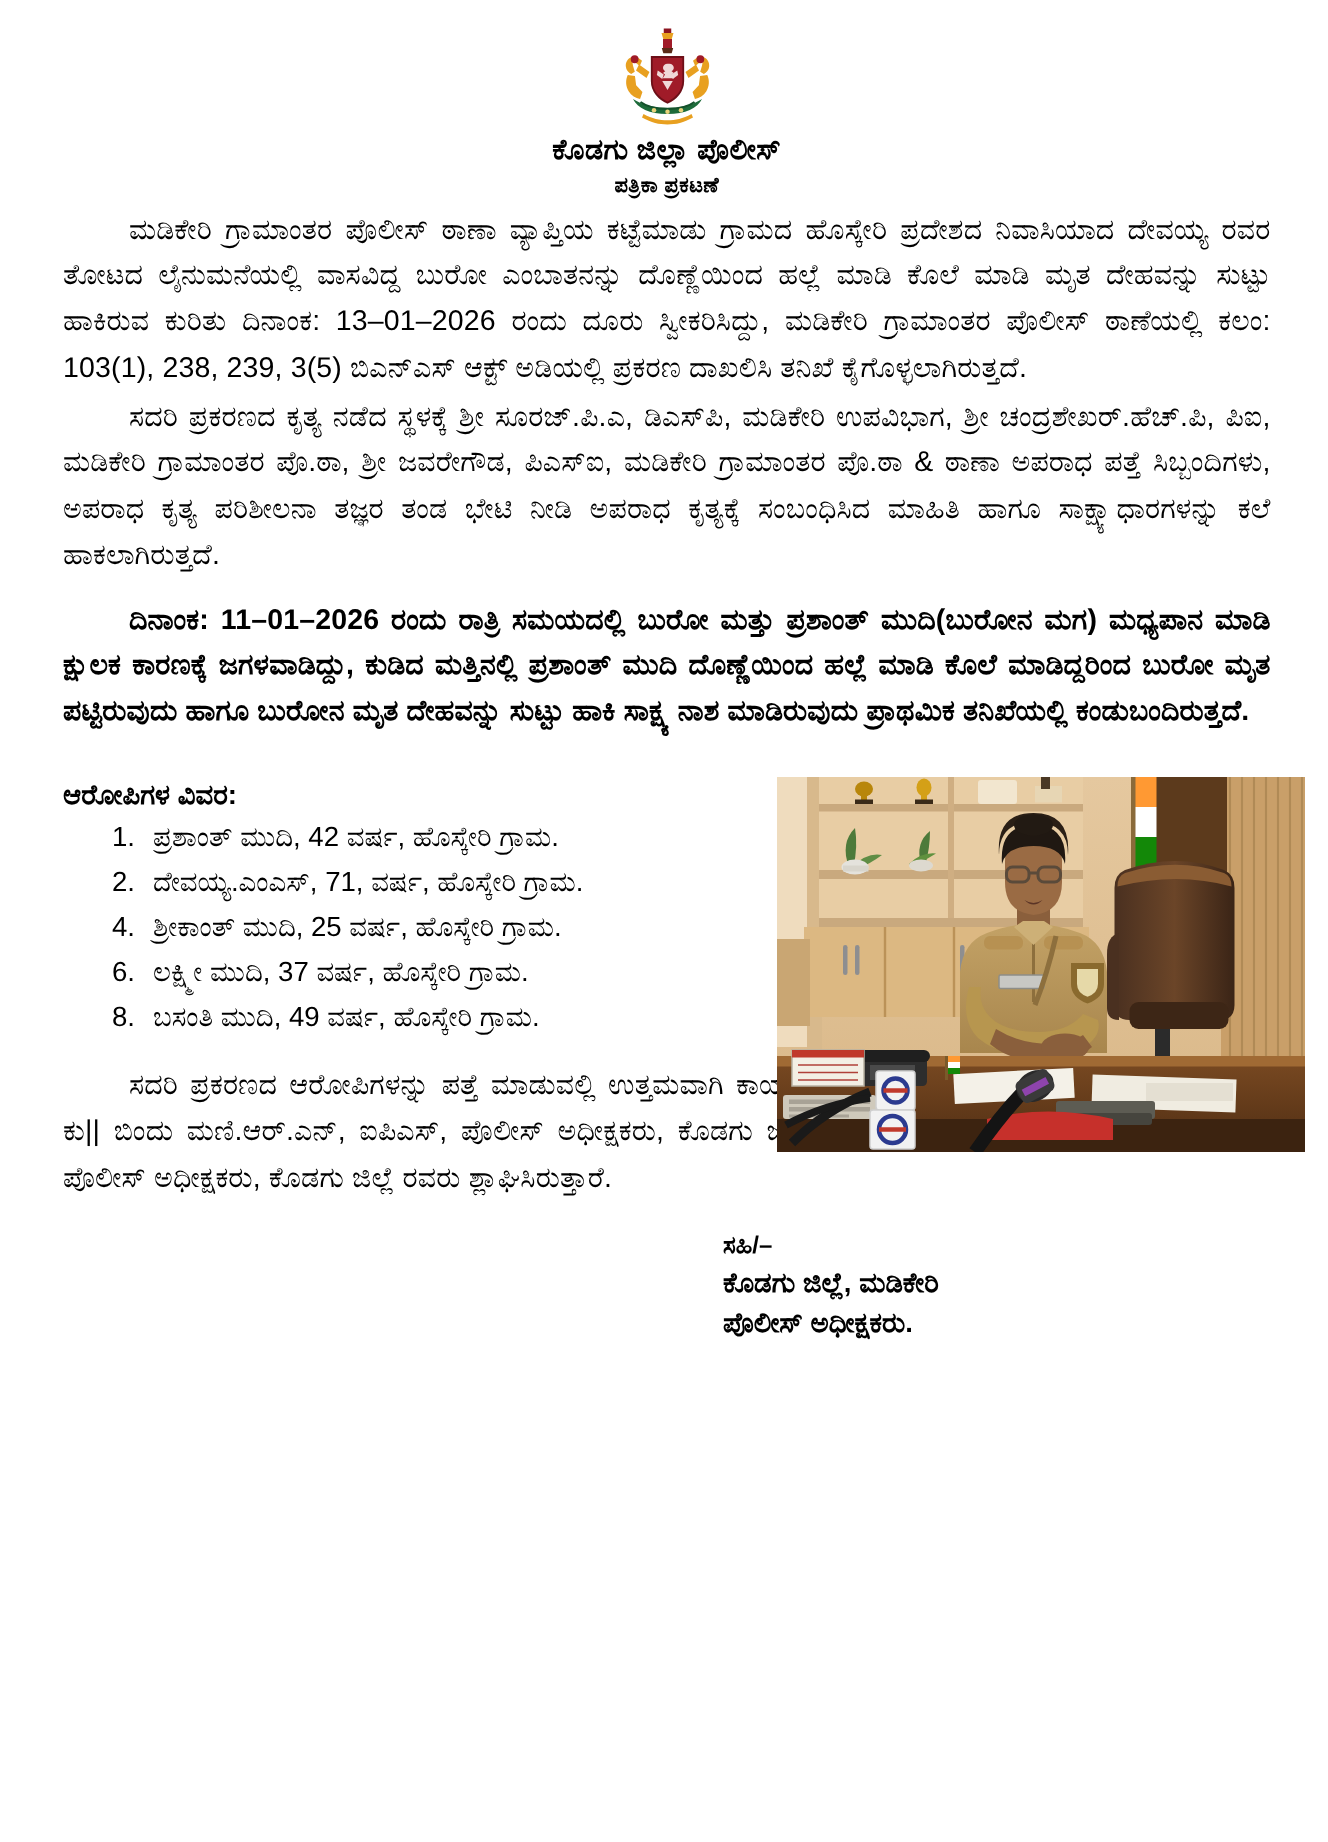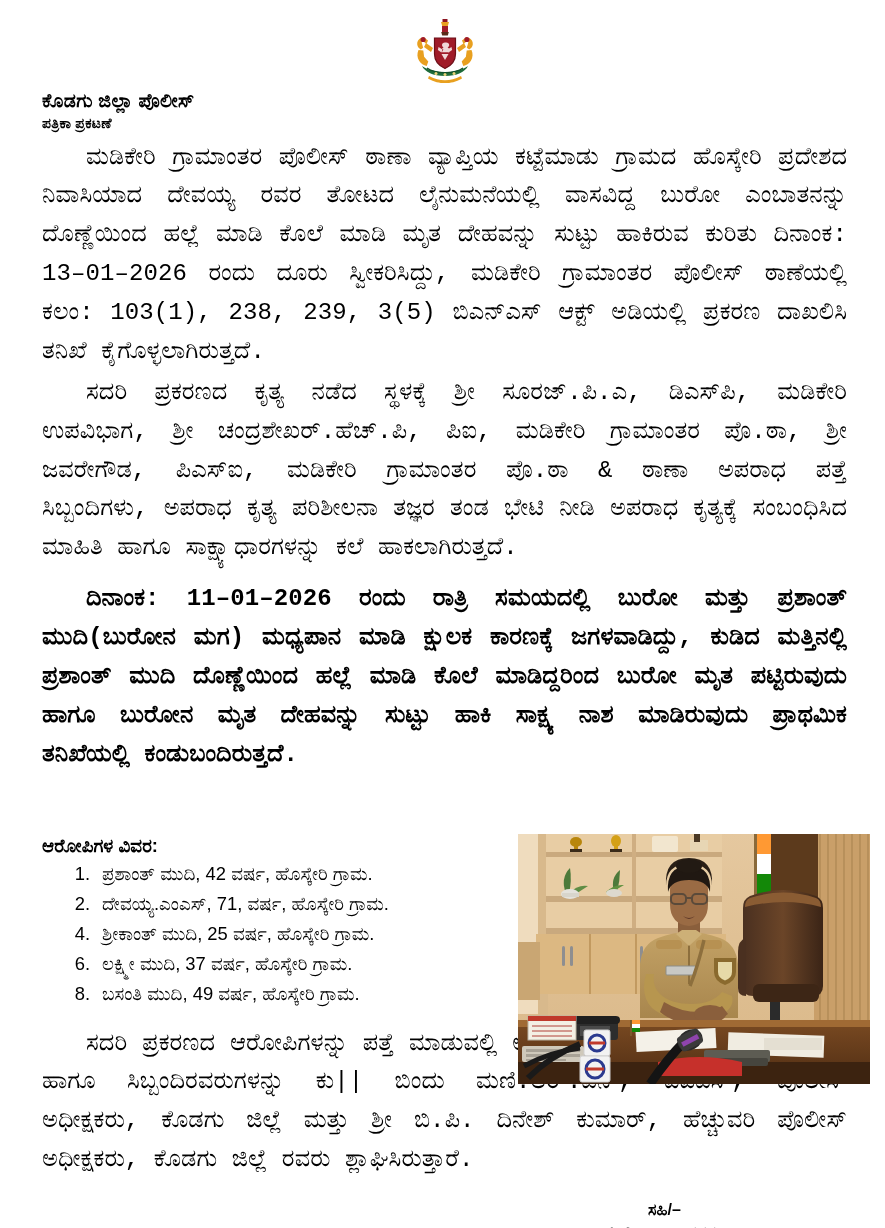"ಕೊಡಗು ಜಿಲ್ಲಾ ಪೊಲೀಸ್" .header { text-align: none -> center }
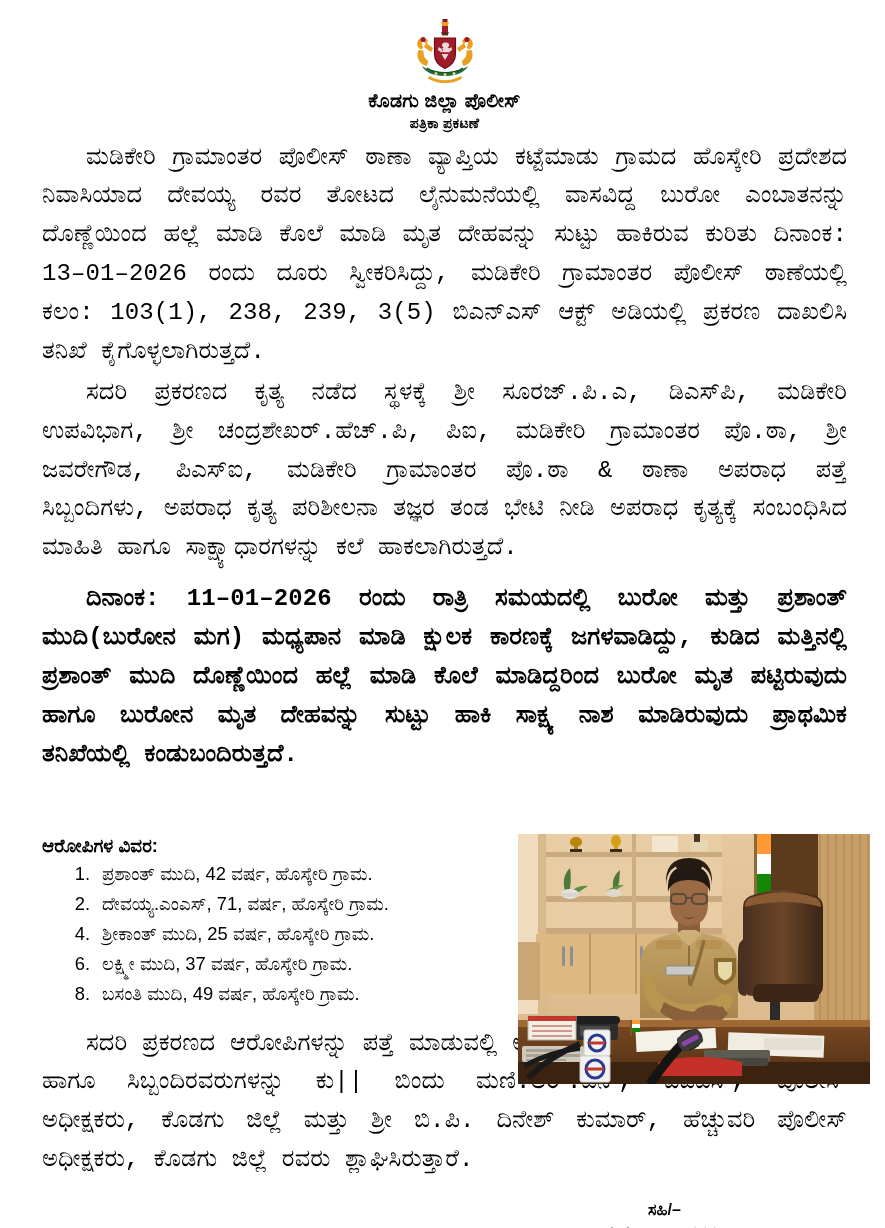"ಮಡಿಕೇರಿ ಗ್ರಾಮಾಂತರ ಪೊಲೀಸ್ ಠಾಣಾ ವ್ಯಾಪ್ತಿಯ" .para { font-family: Liberation Mono, monospace -> none; font-size: 24px -> 19px }
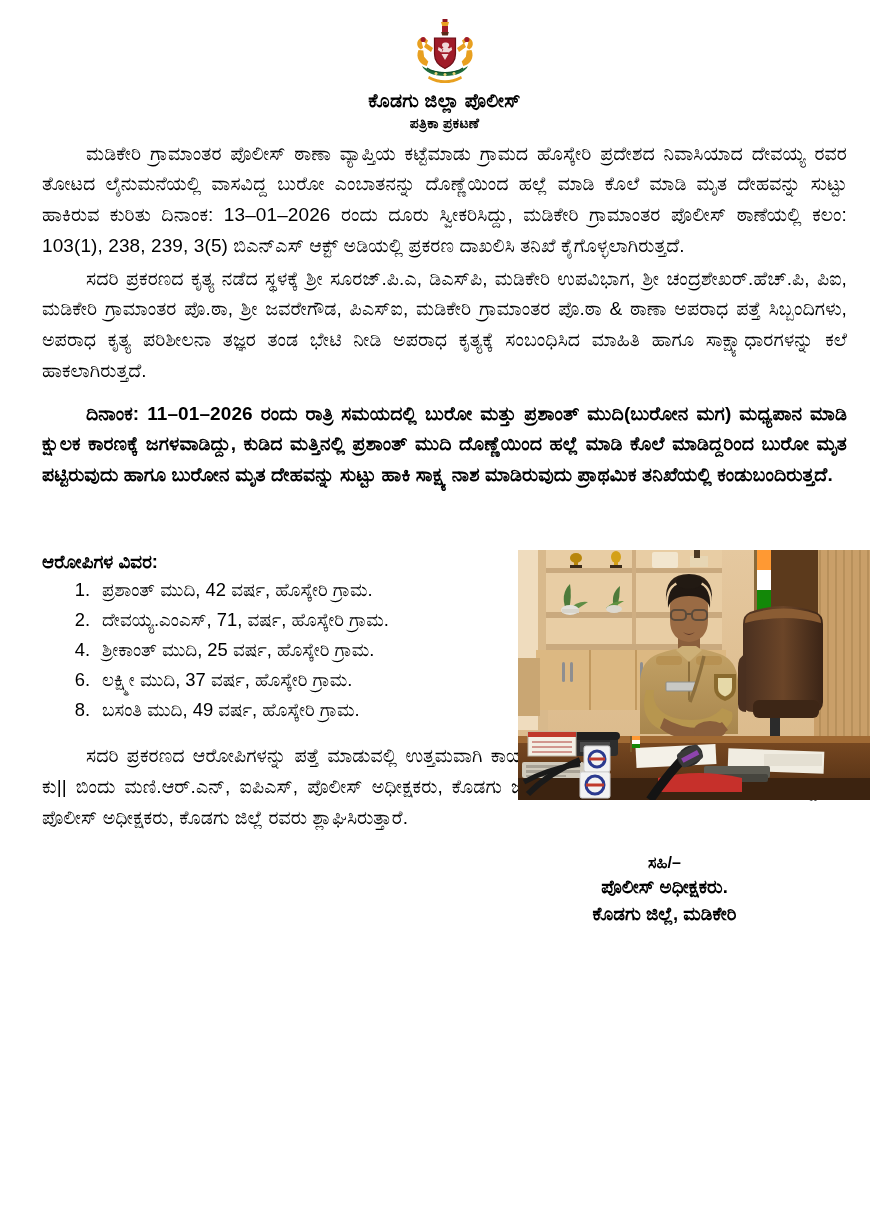"ಆರೋಪಿಗಳ ವಿವರ:" .accused-wrap { margin-top: 32px -> none }
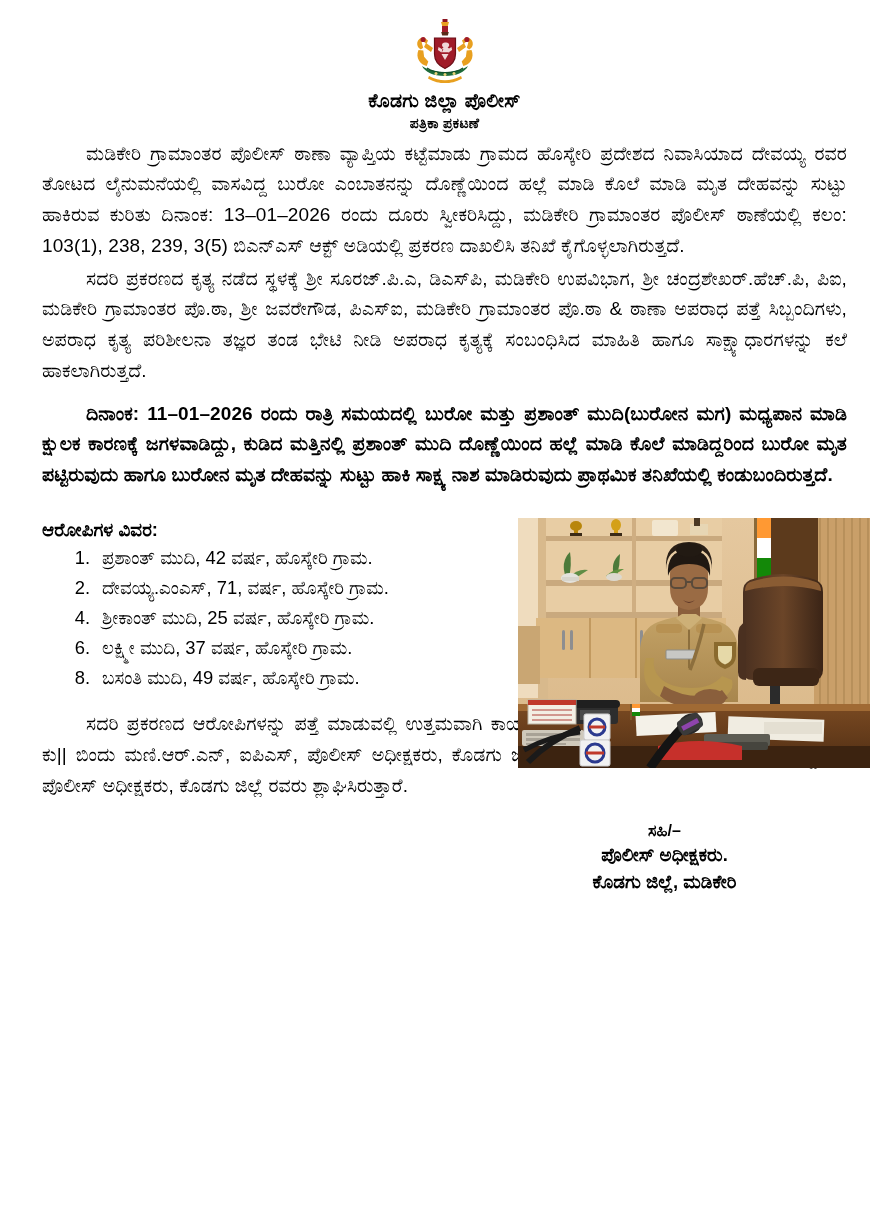"ಸಹಿ/–" .sign-block { text-align: center -> left }
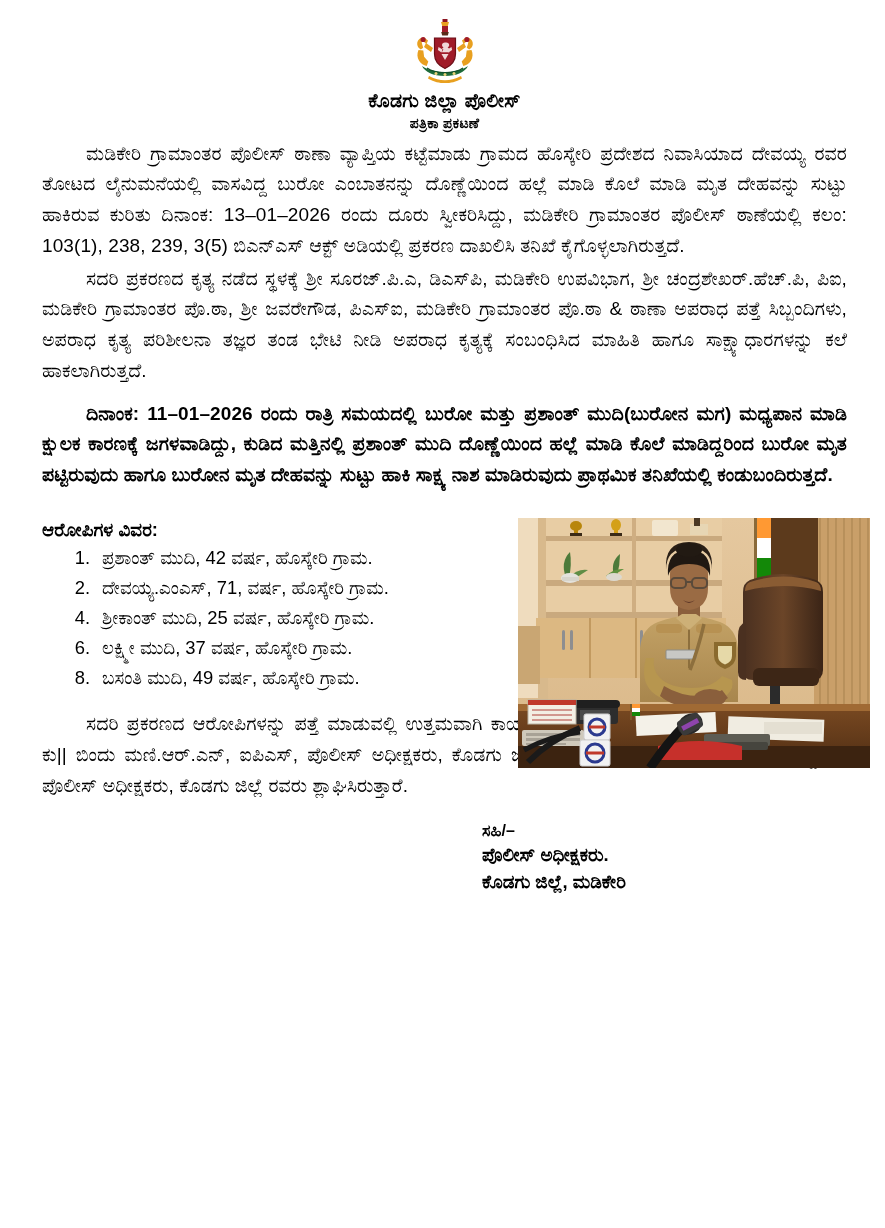"ಪೊಲೀಸ್ ಅಧೀಕ್ಷಕರು." div.sign-line { order: before "ಕೊಡಗು ಜಿಲ್ಲೆ, ಮಡಿಕೇರಿ" -> after "ಕೊಡಗು ಜಿಲ್ಲೆ, ಮಡಿಕೇರಿ" }
